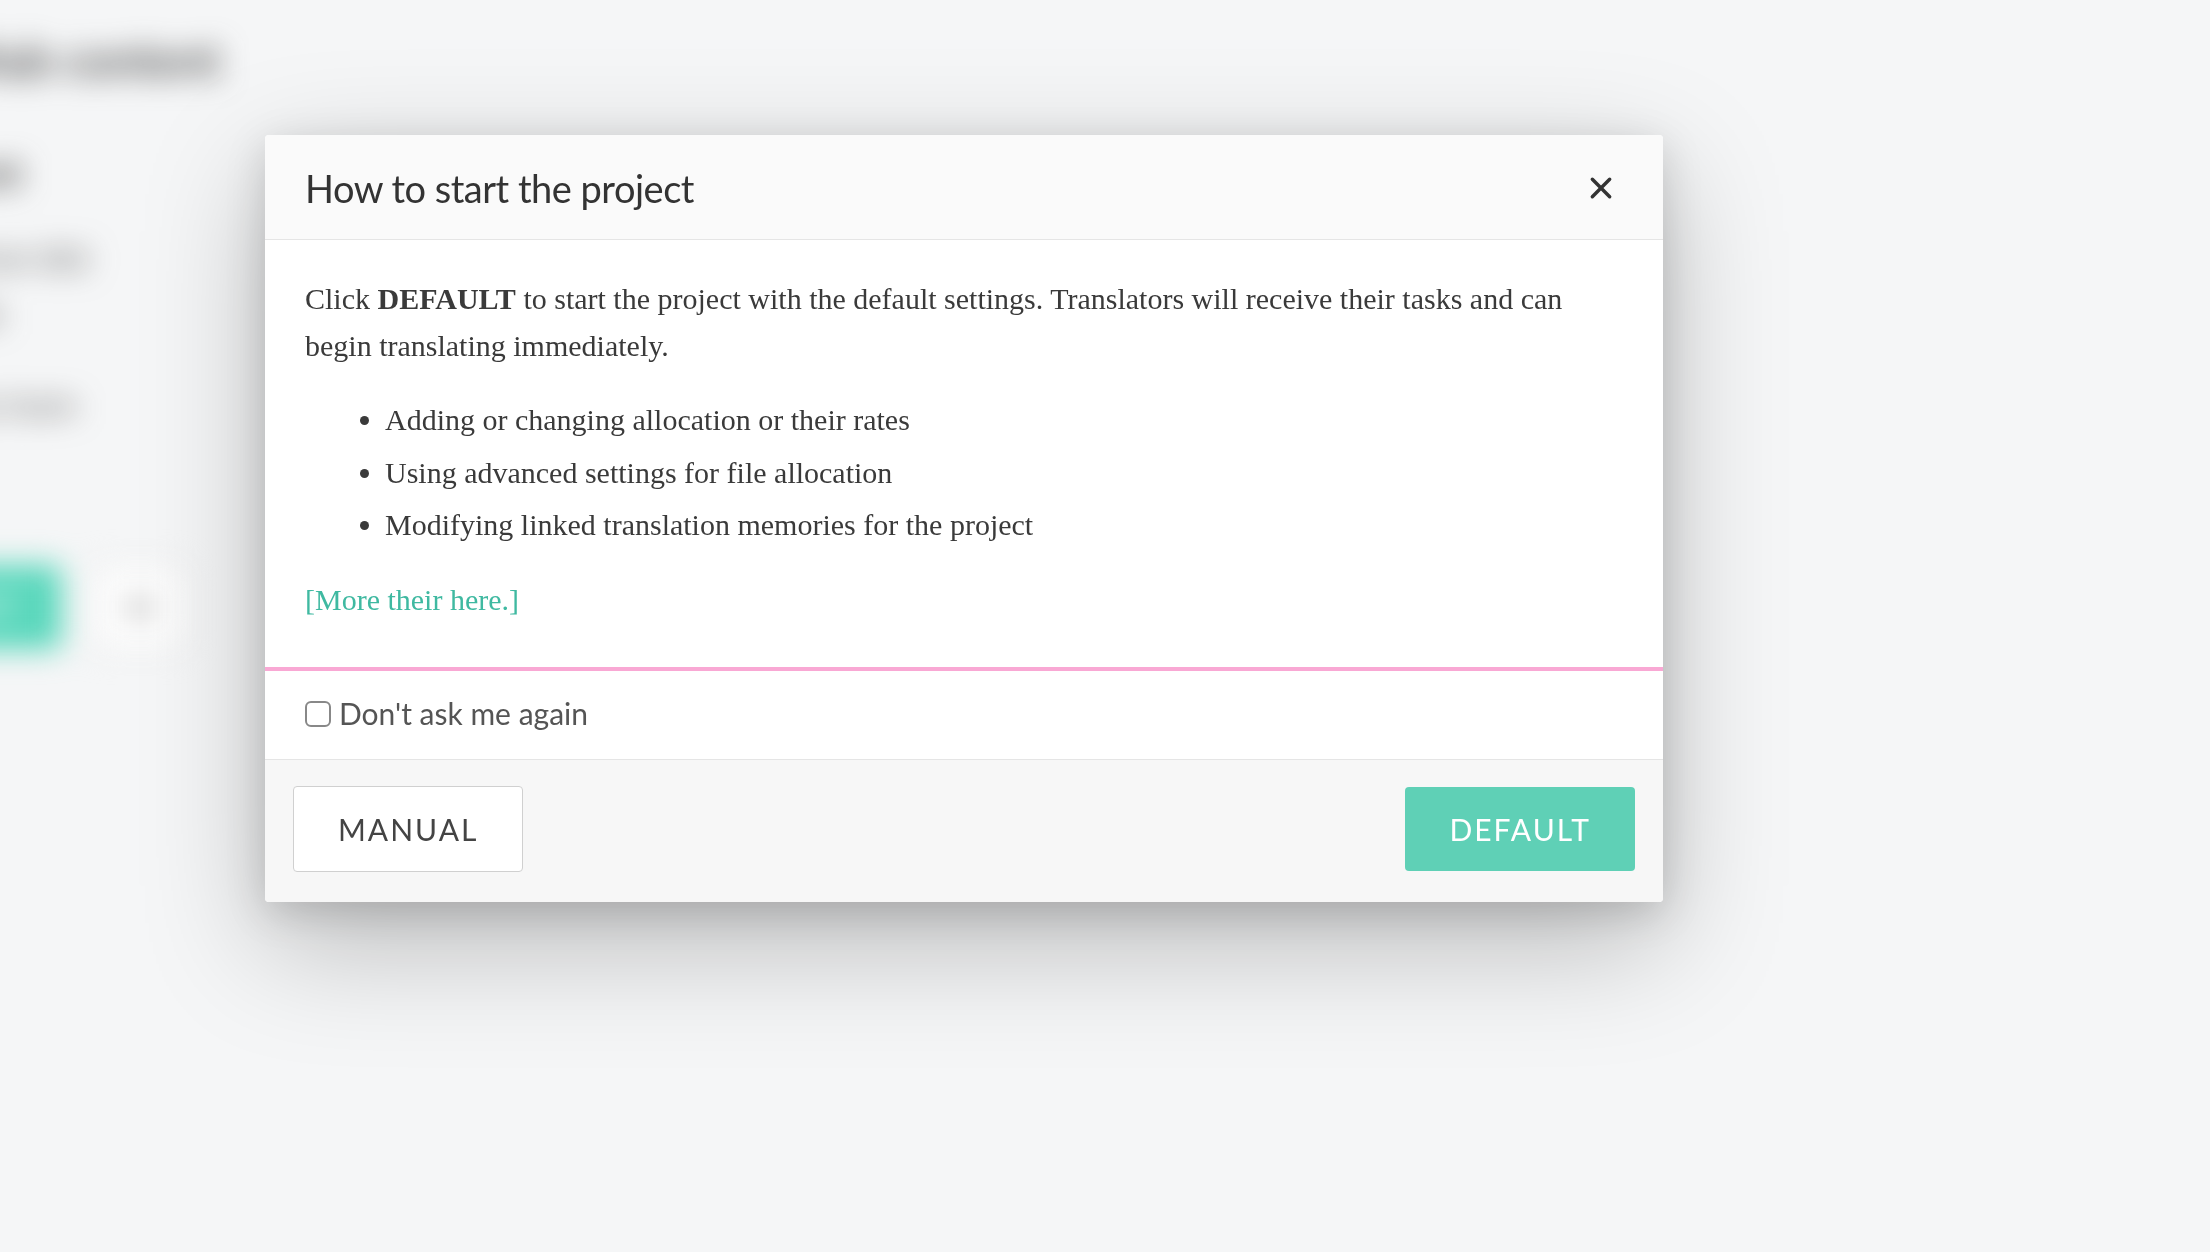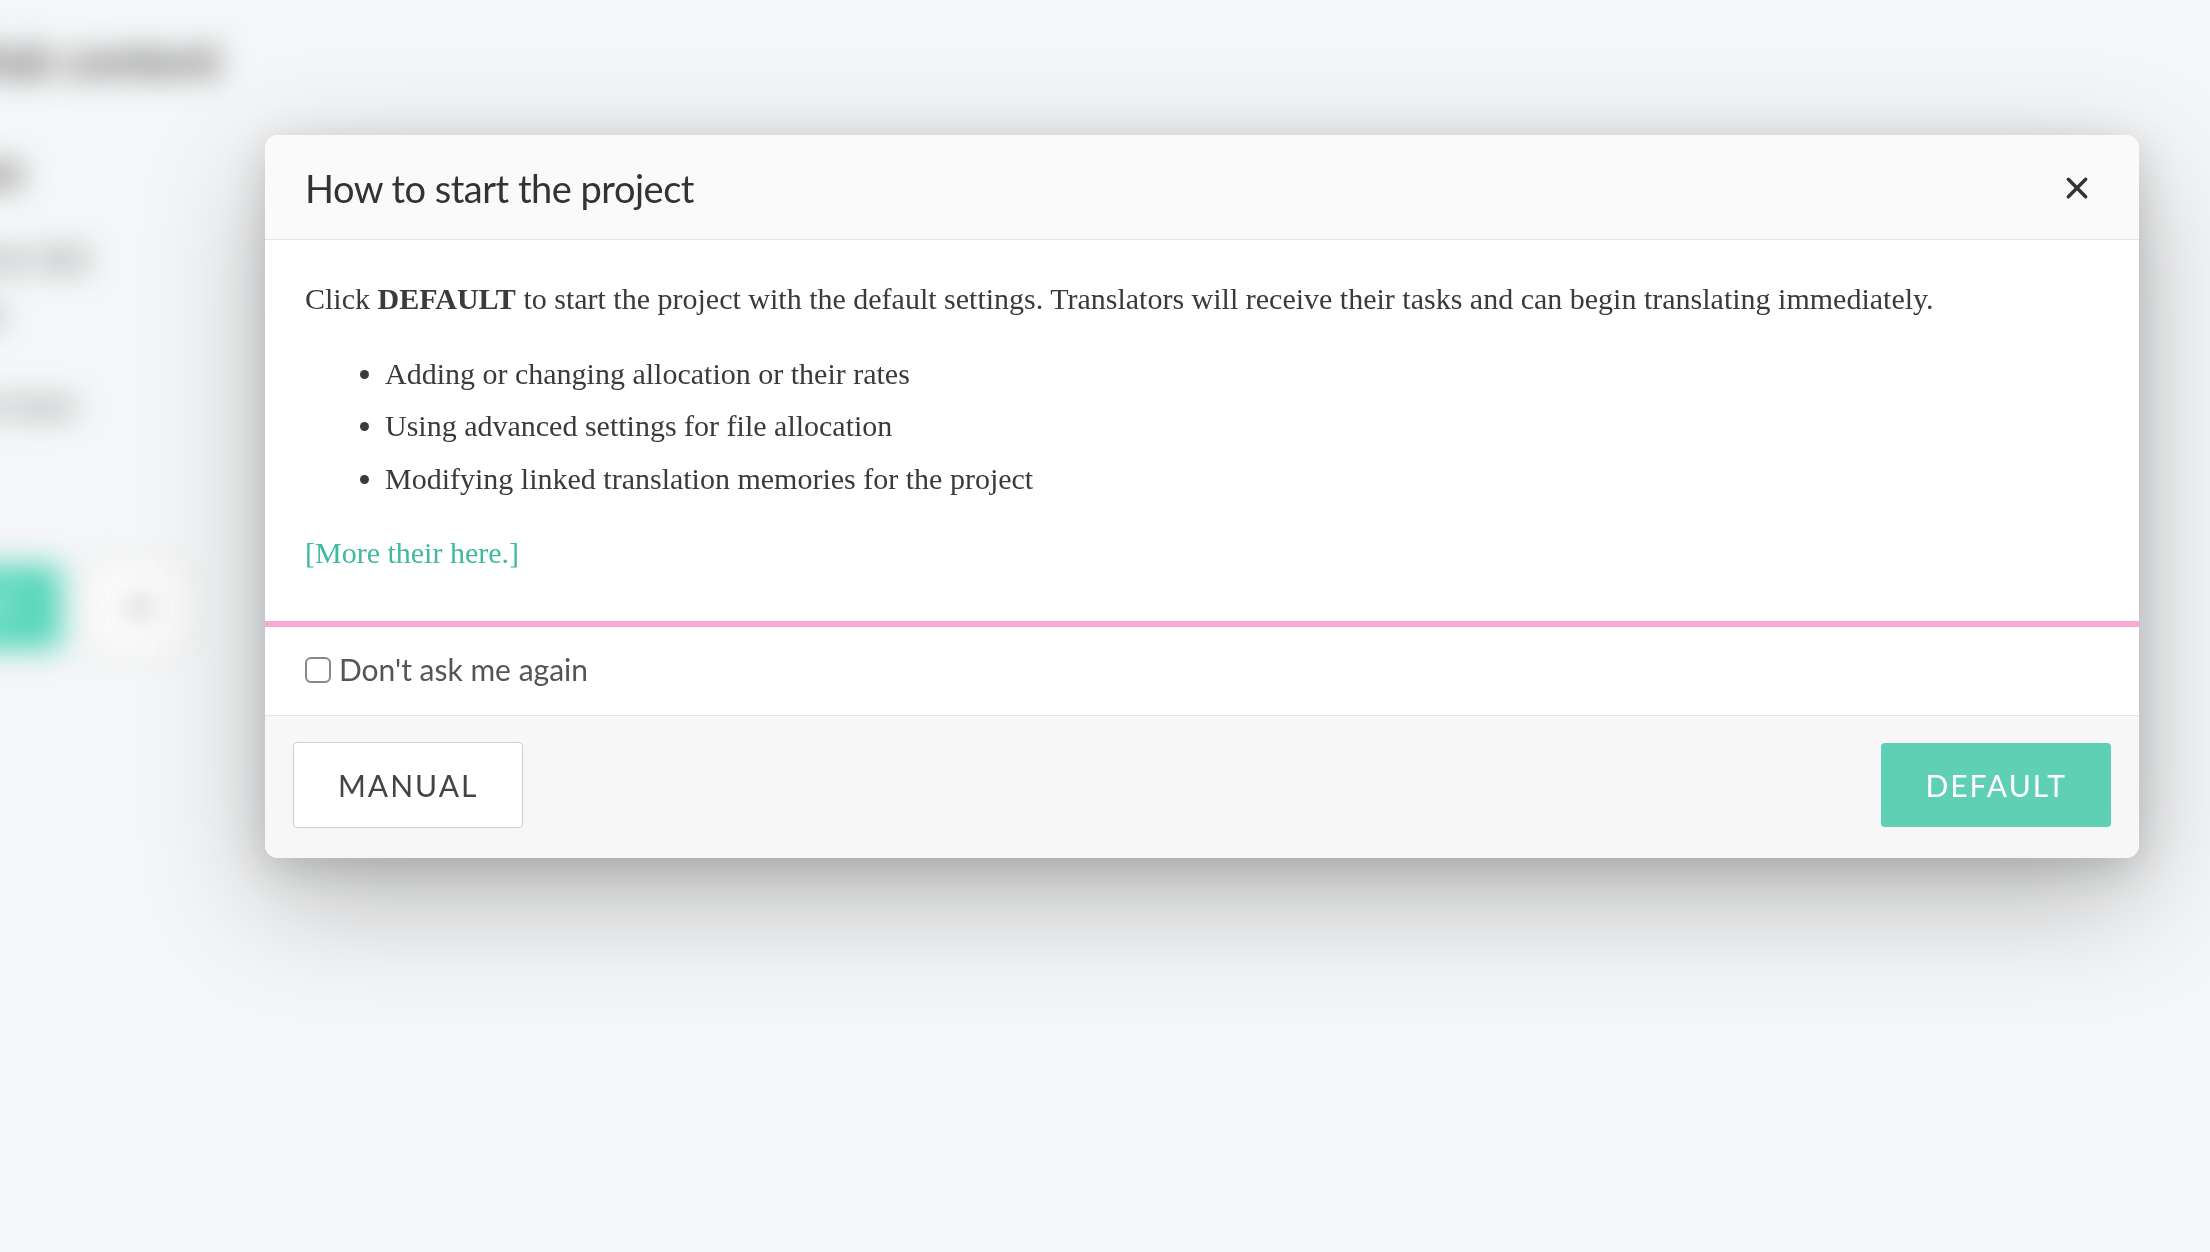"How to start the project" .modal { border-radius: 13px -> 4px; width: 1874px -> 1398px }
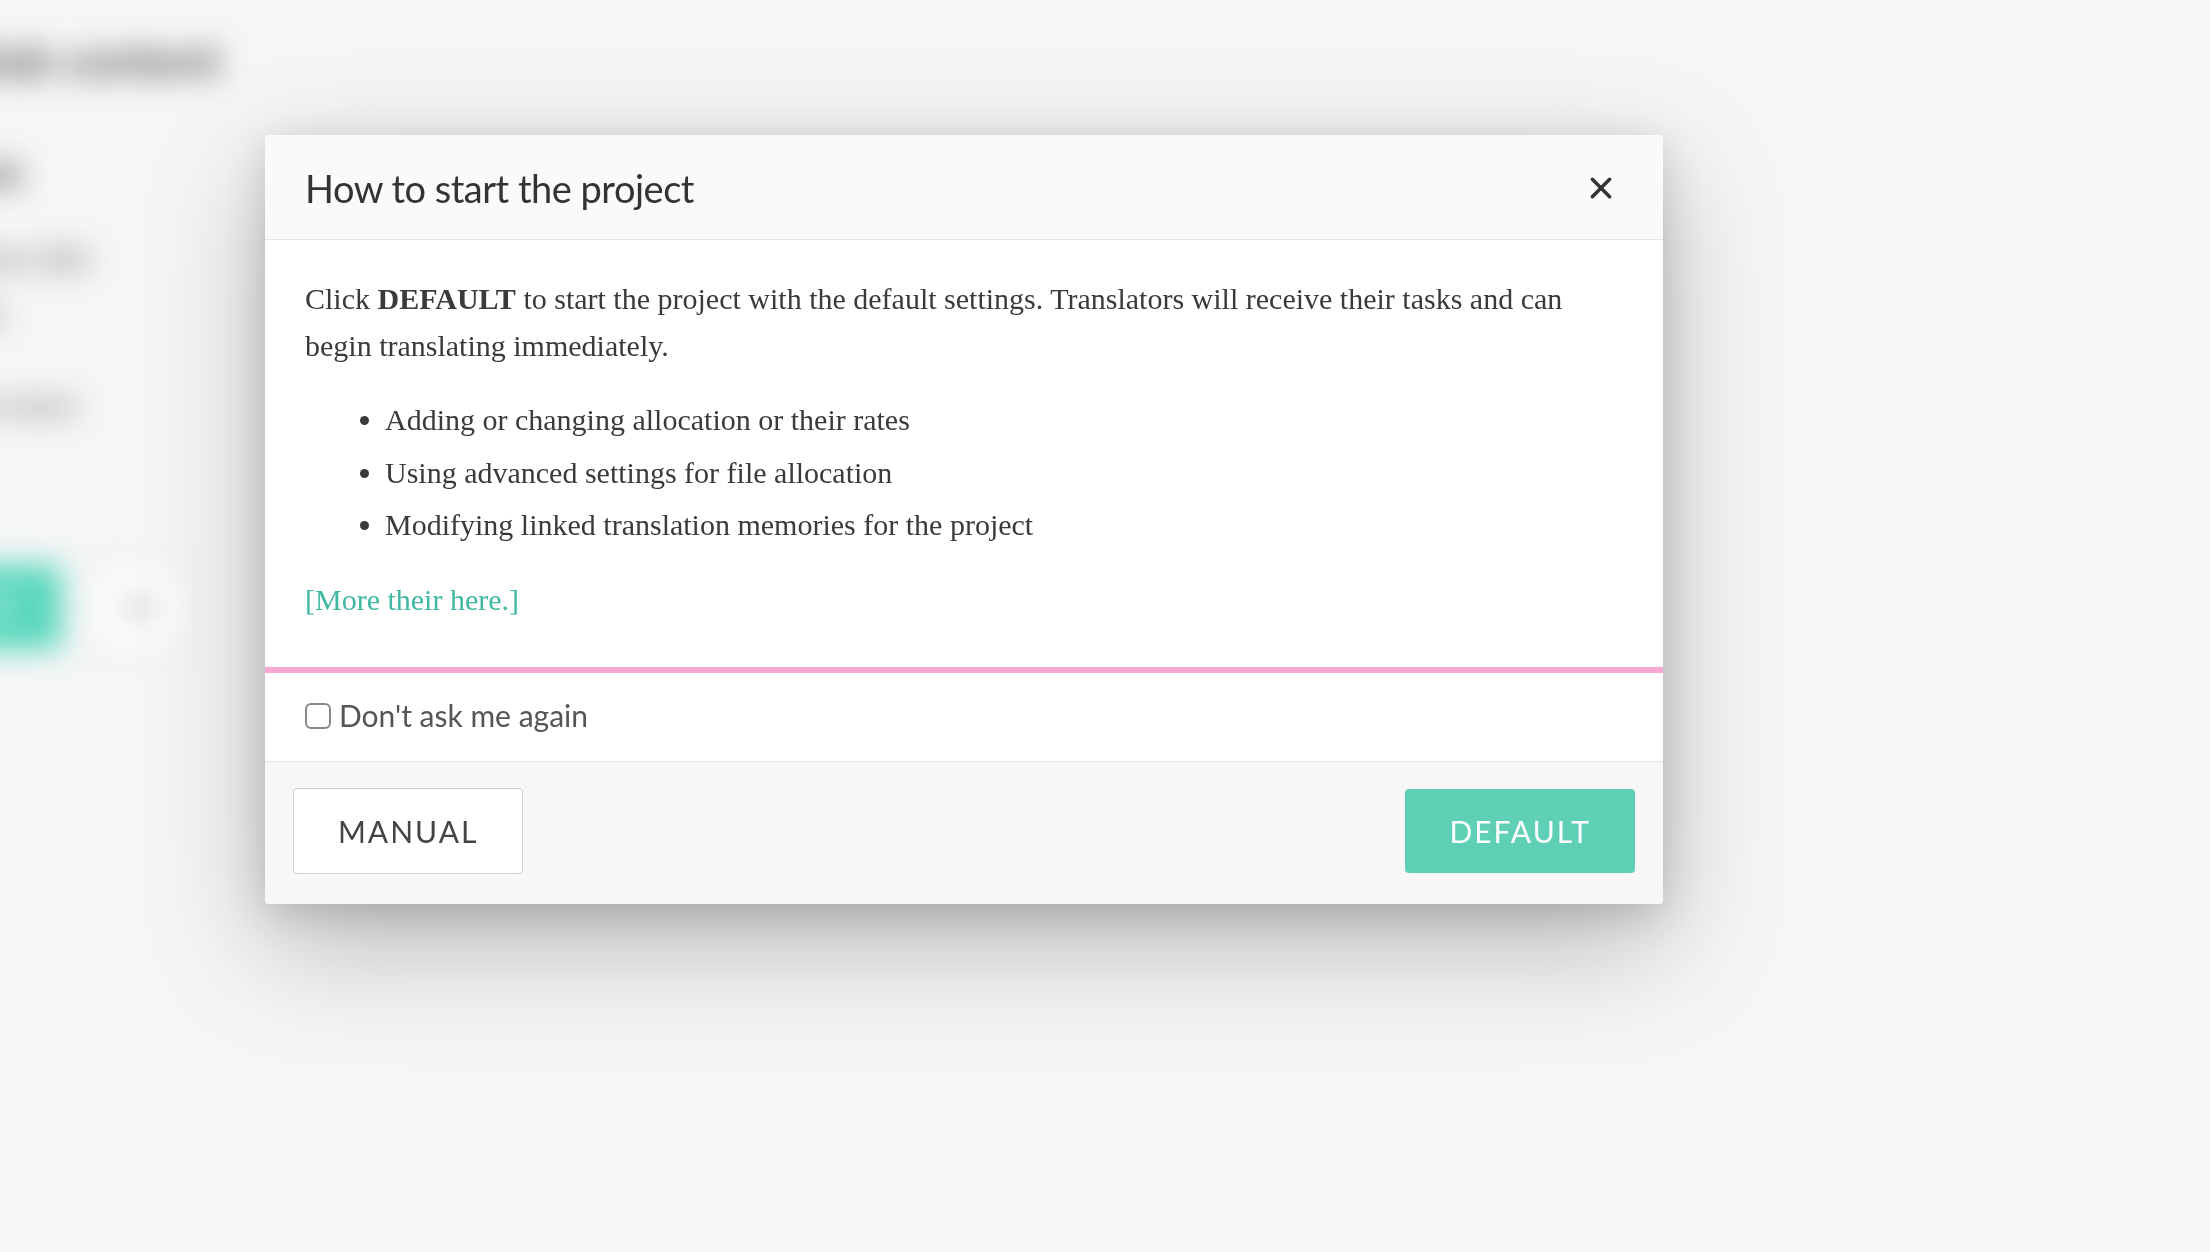"Don't ask me again" .modal-check { border-top: 6px solid #f9a8d4 -> 4px solid #f9a8d4 }
